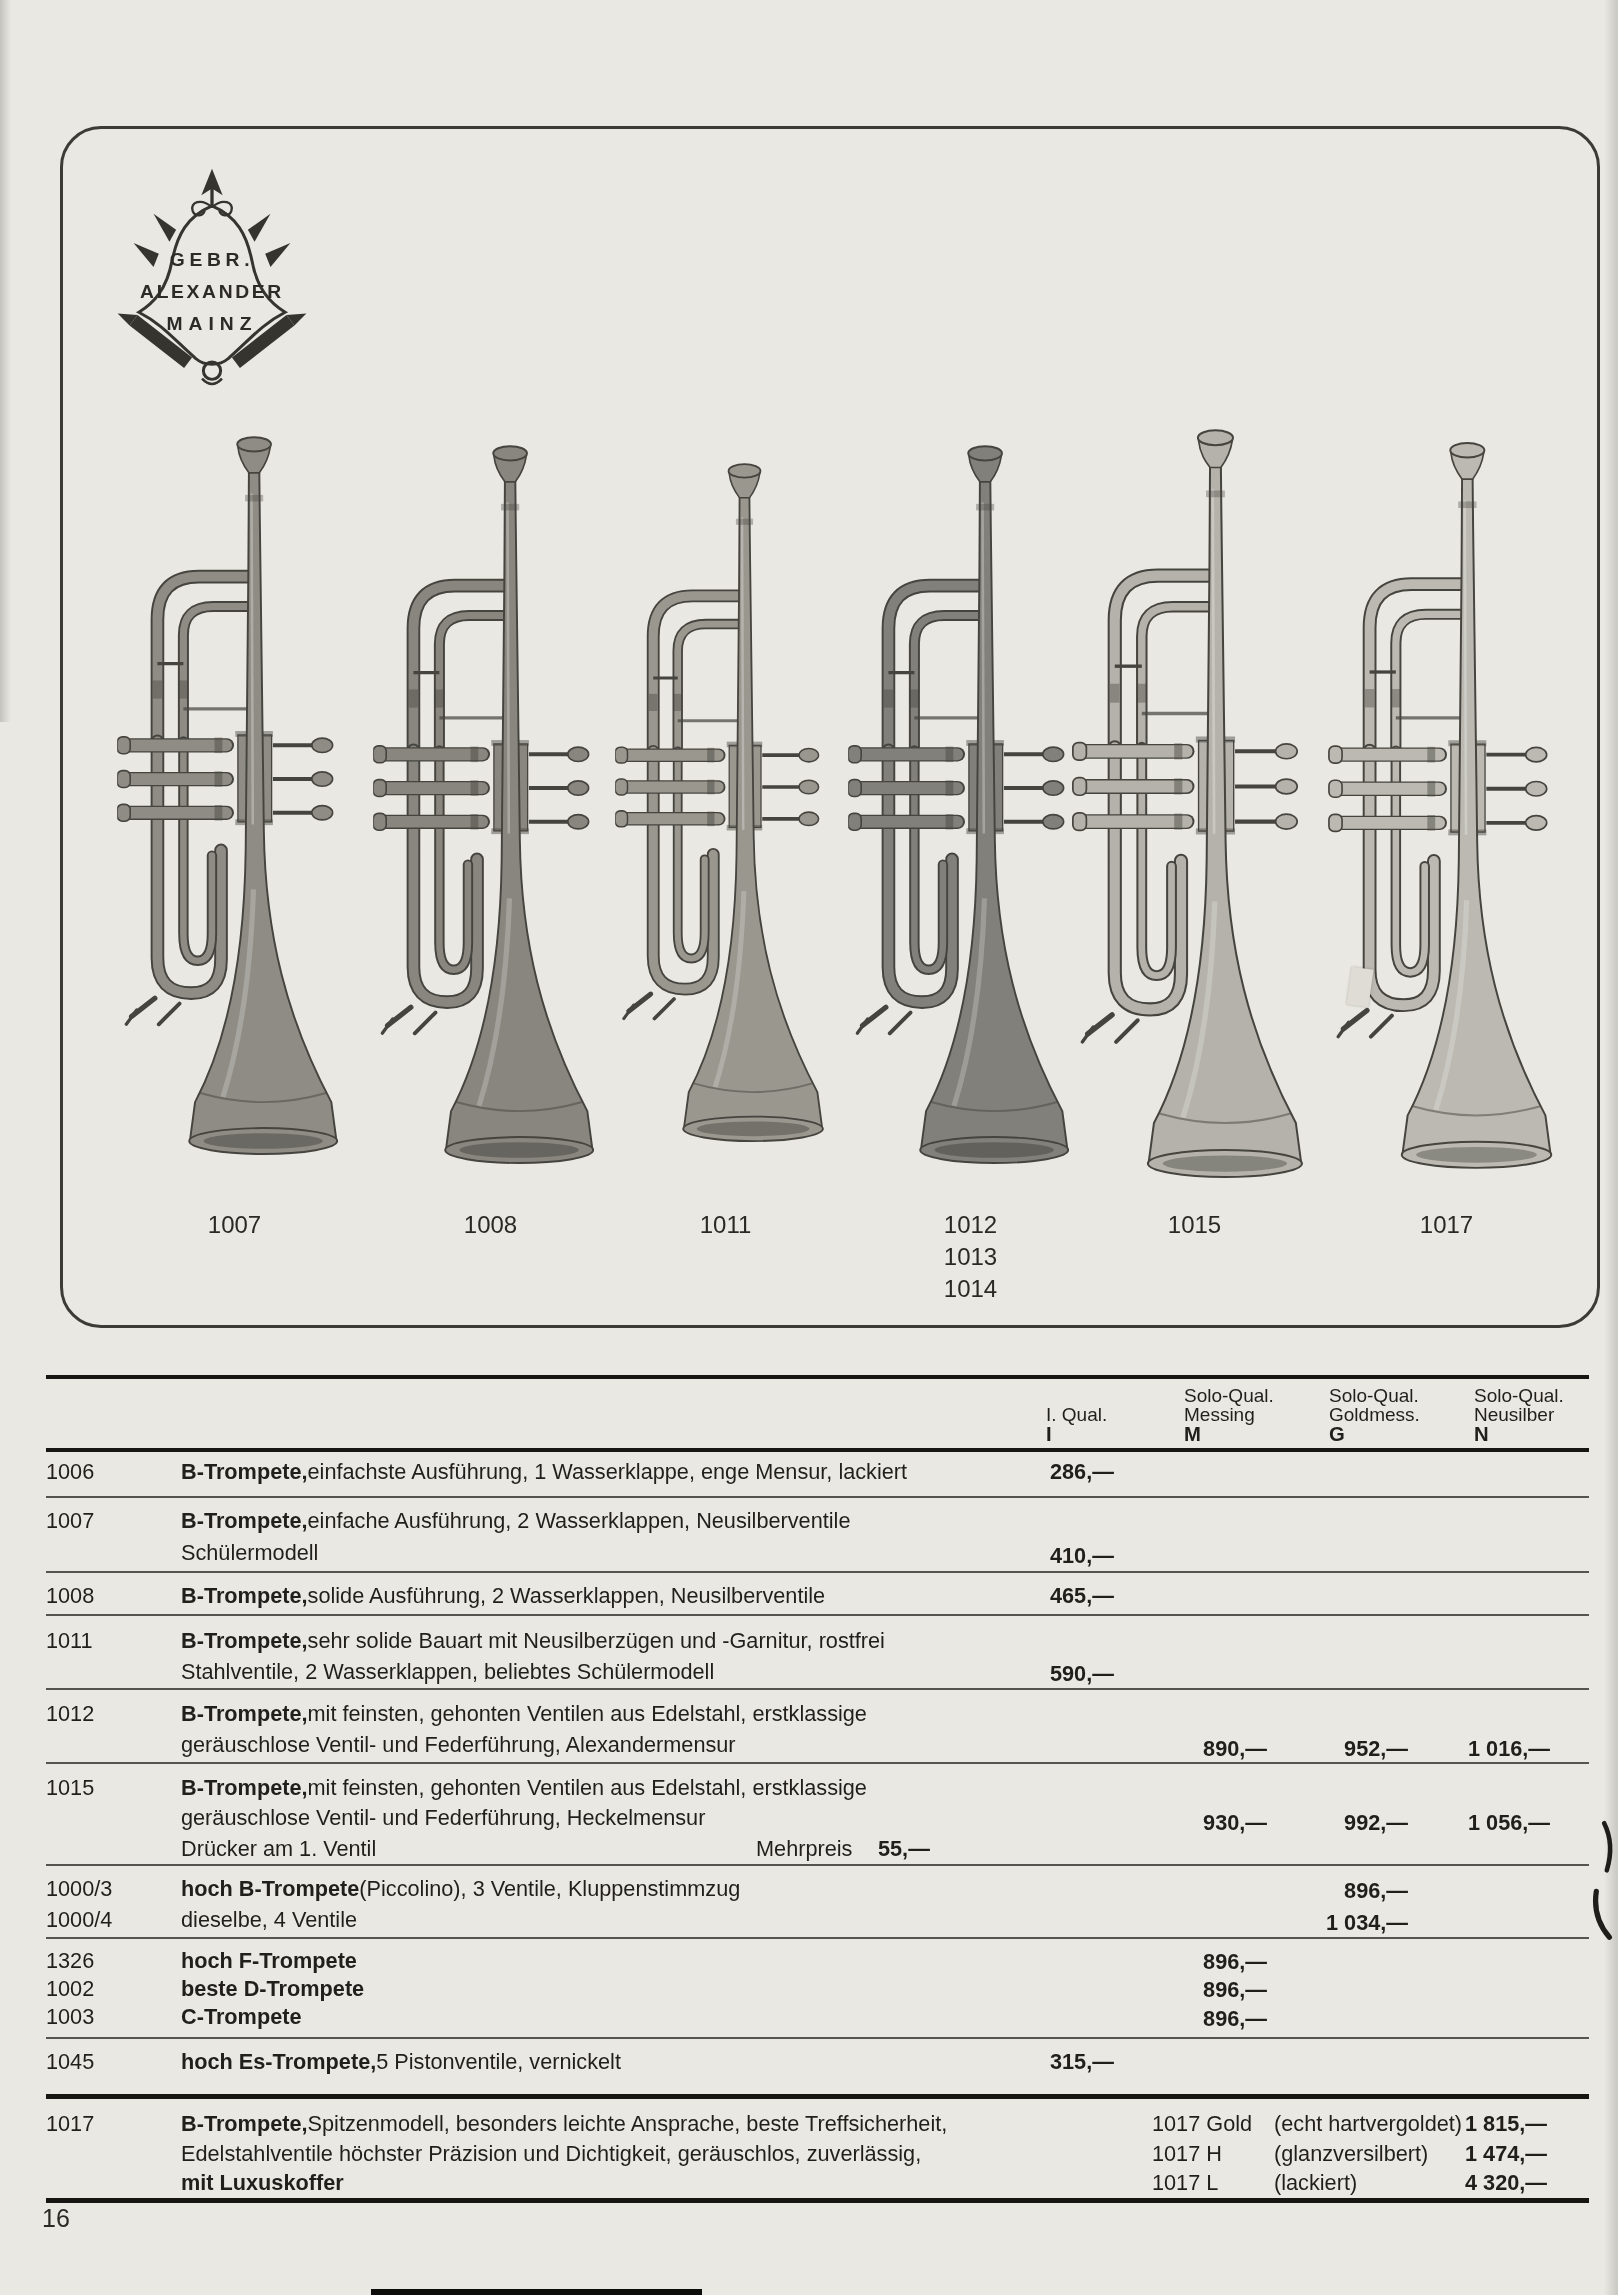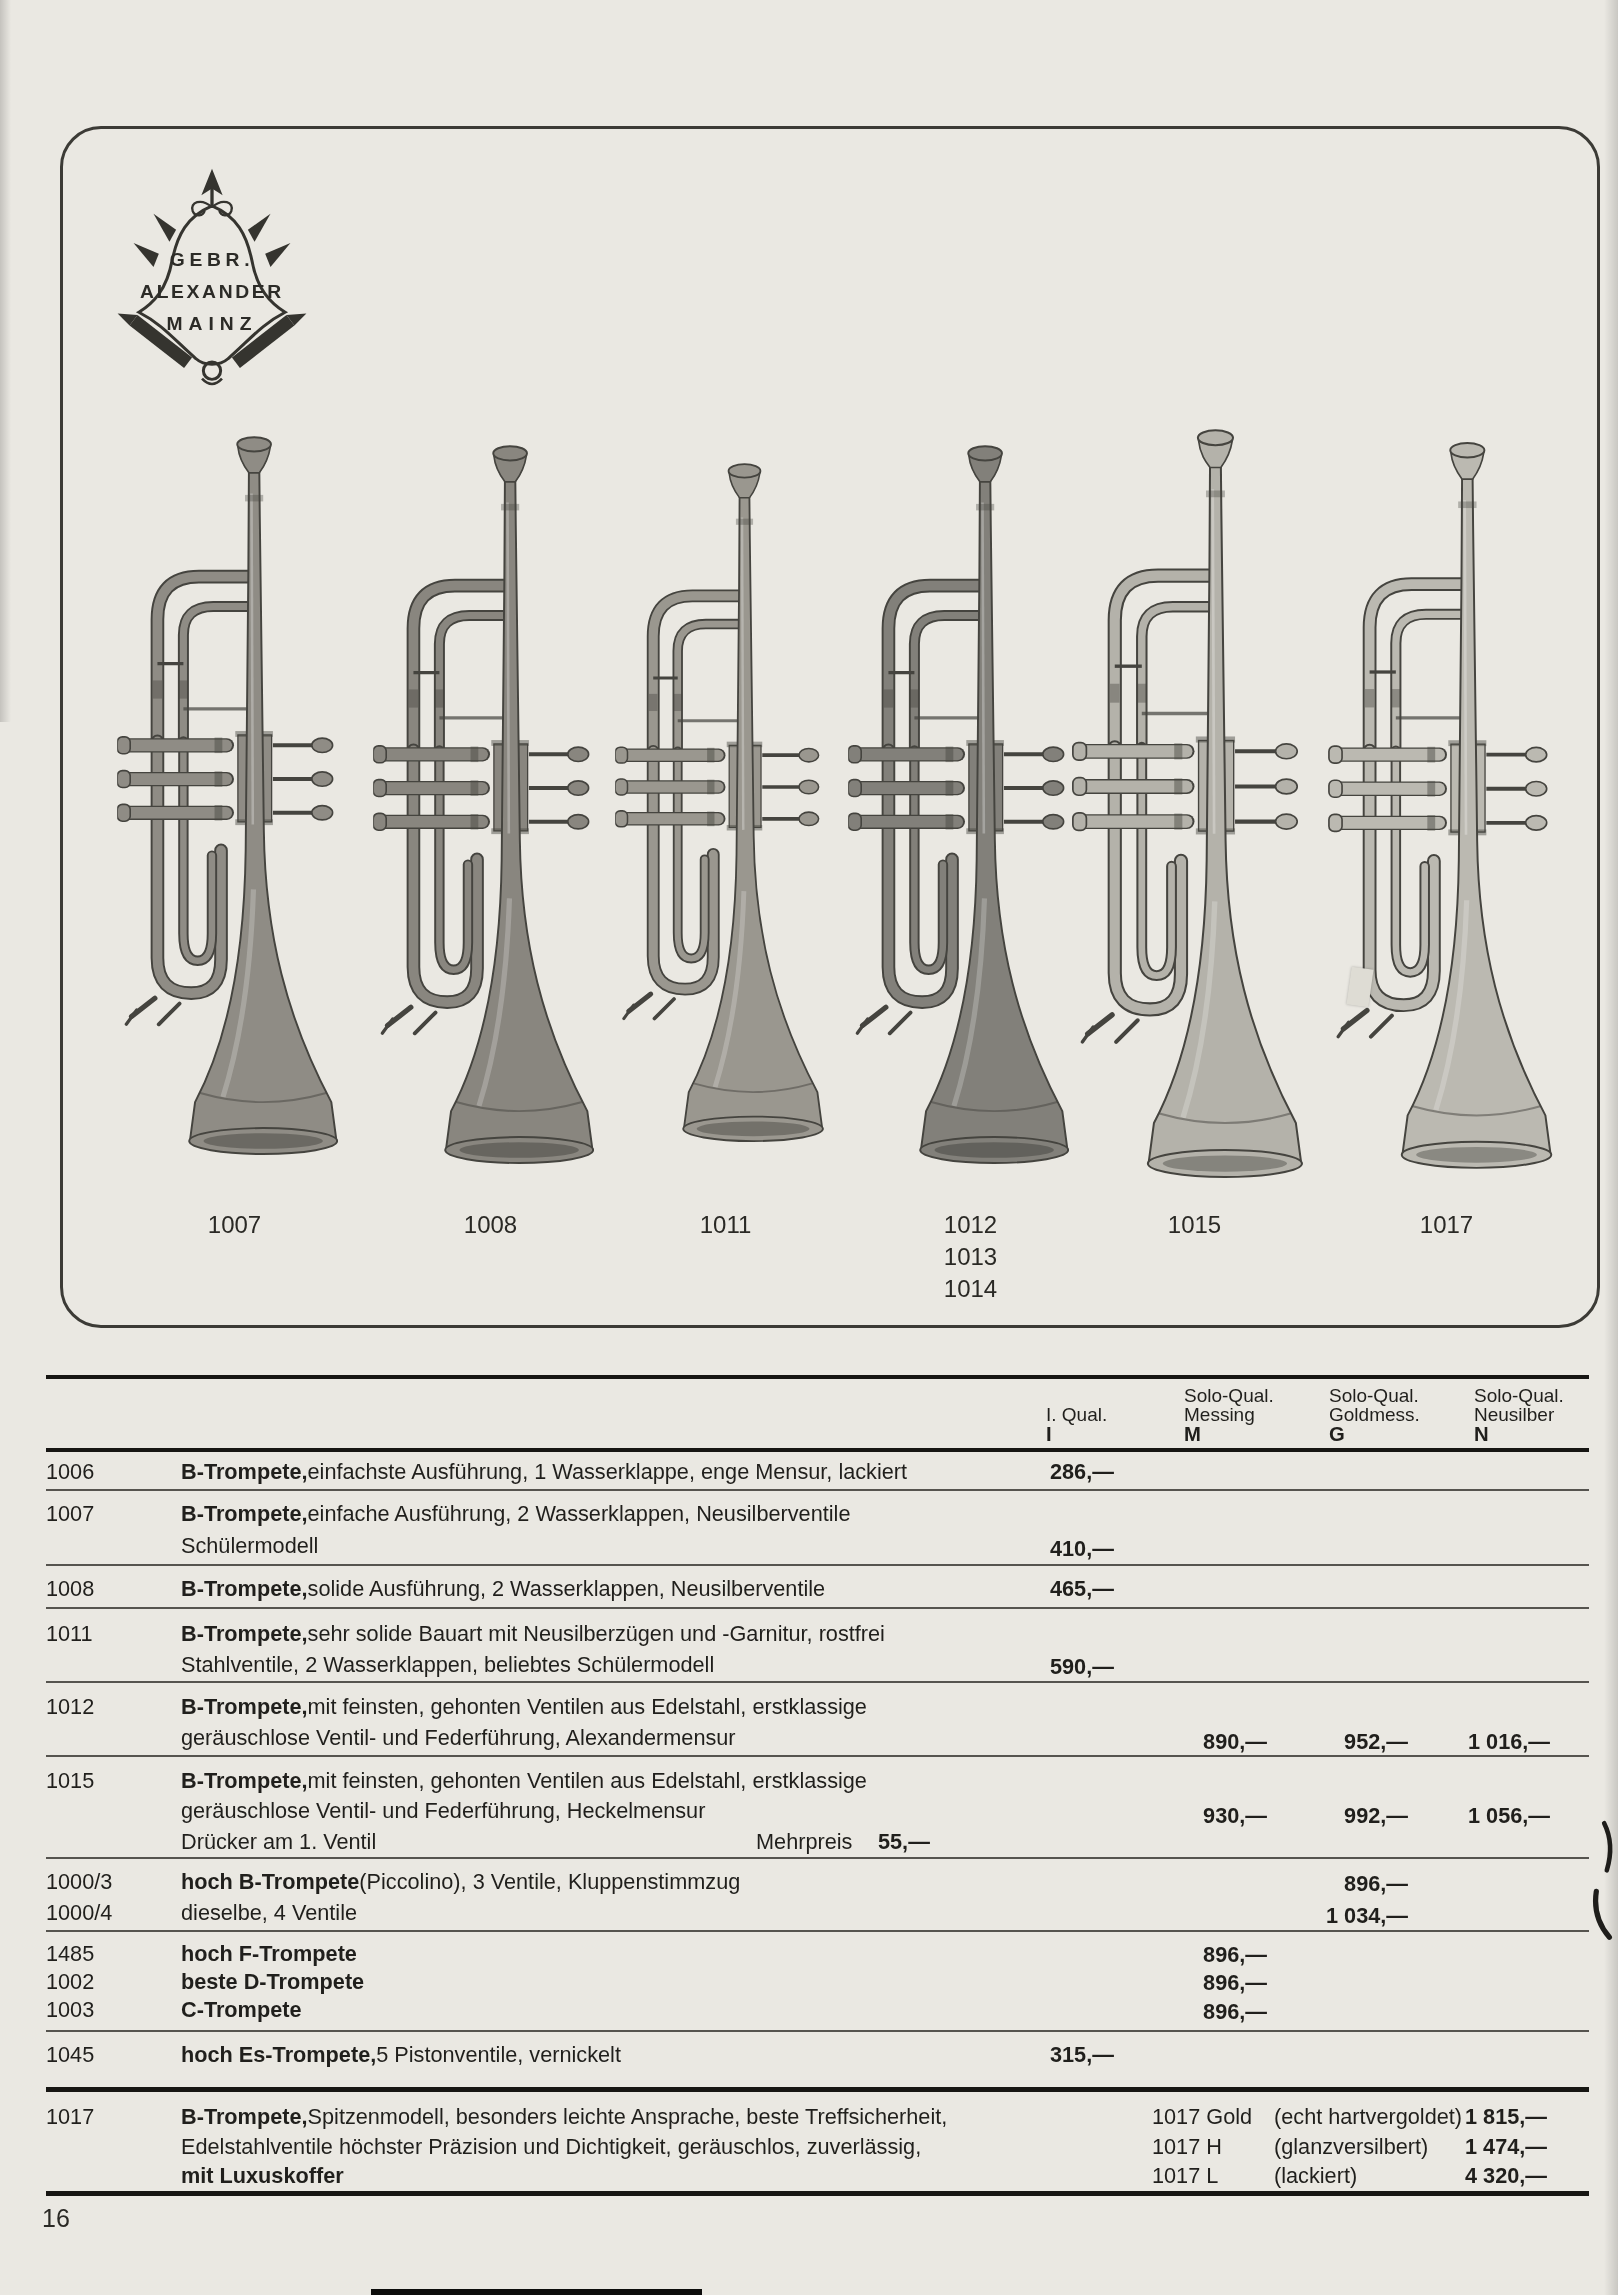"1006" div.trow { height: 39px -> 46px }
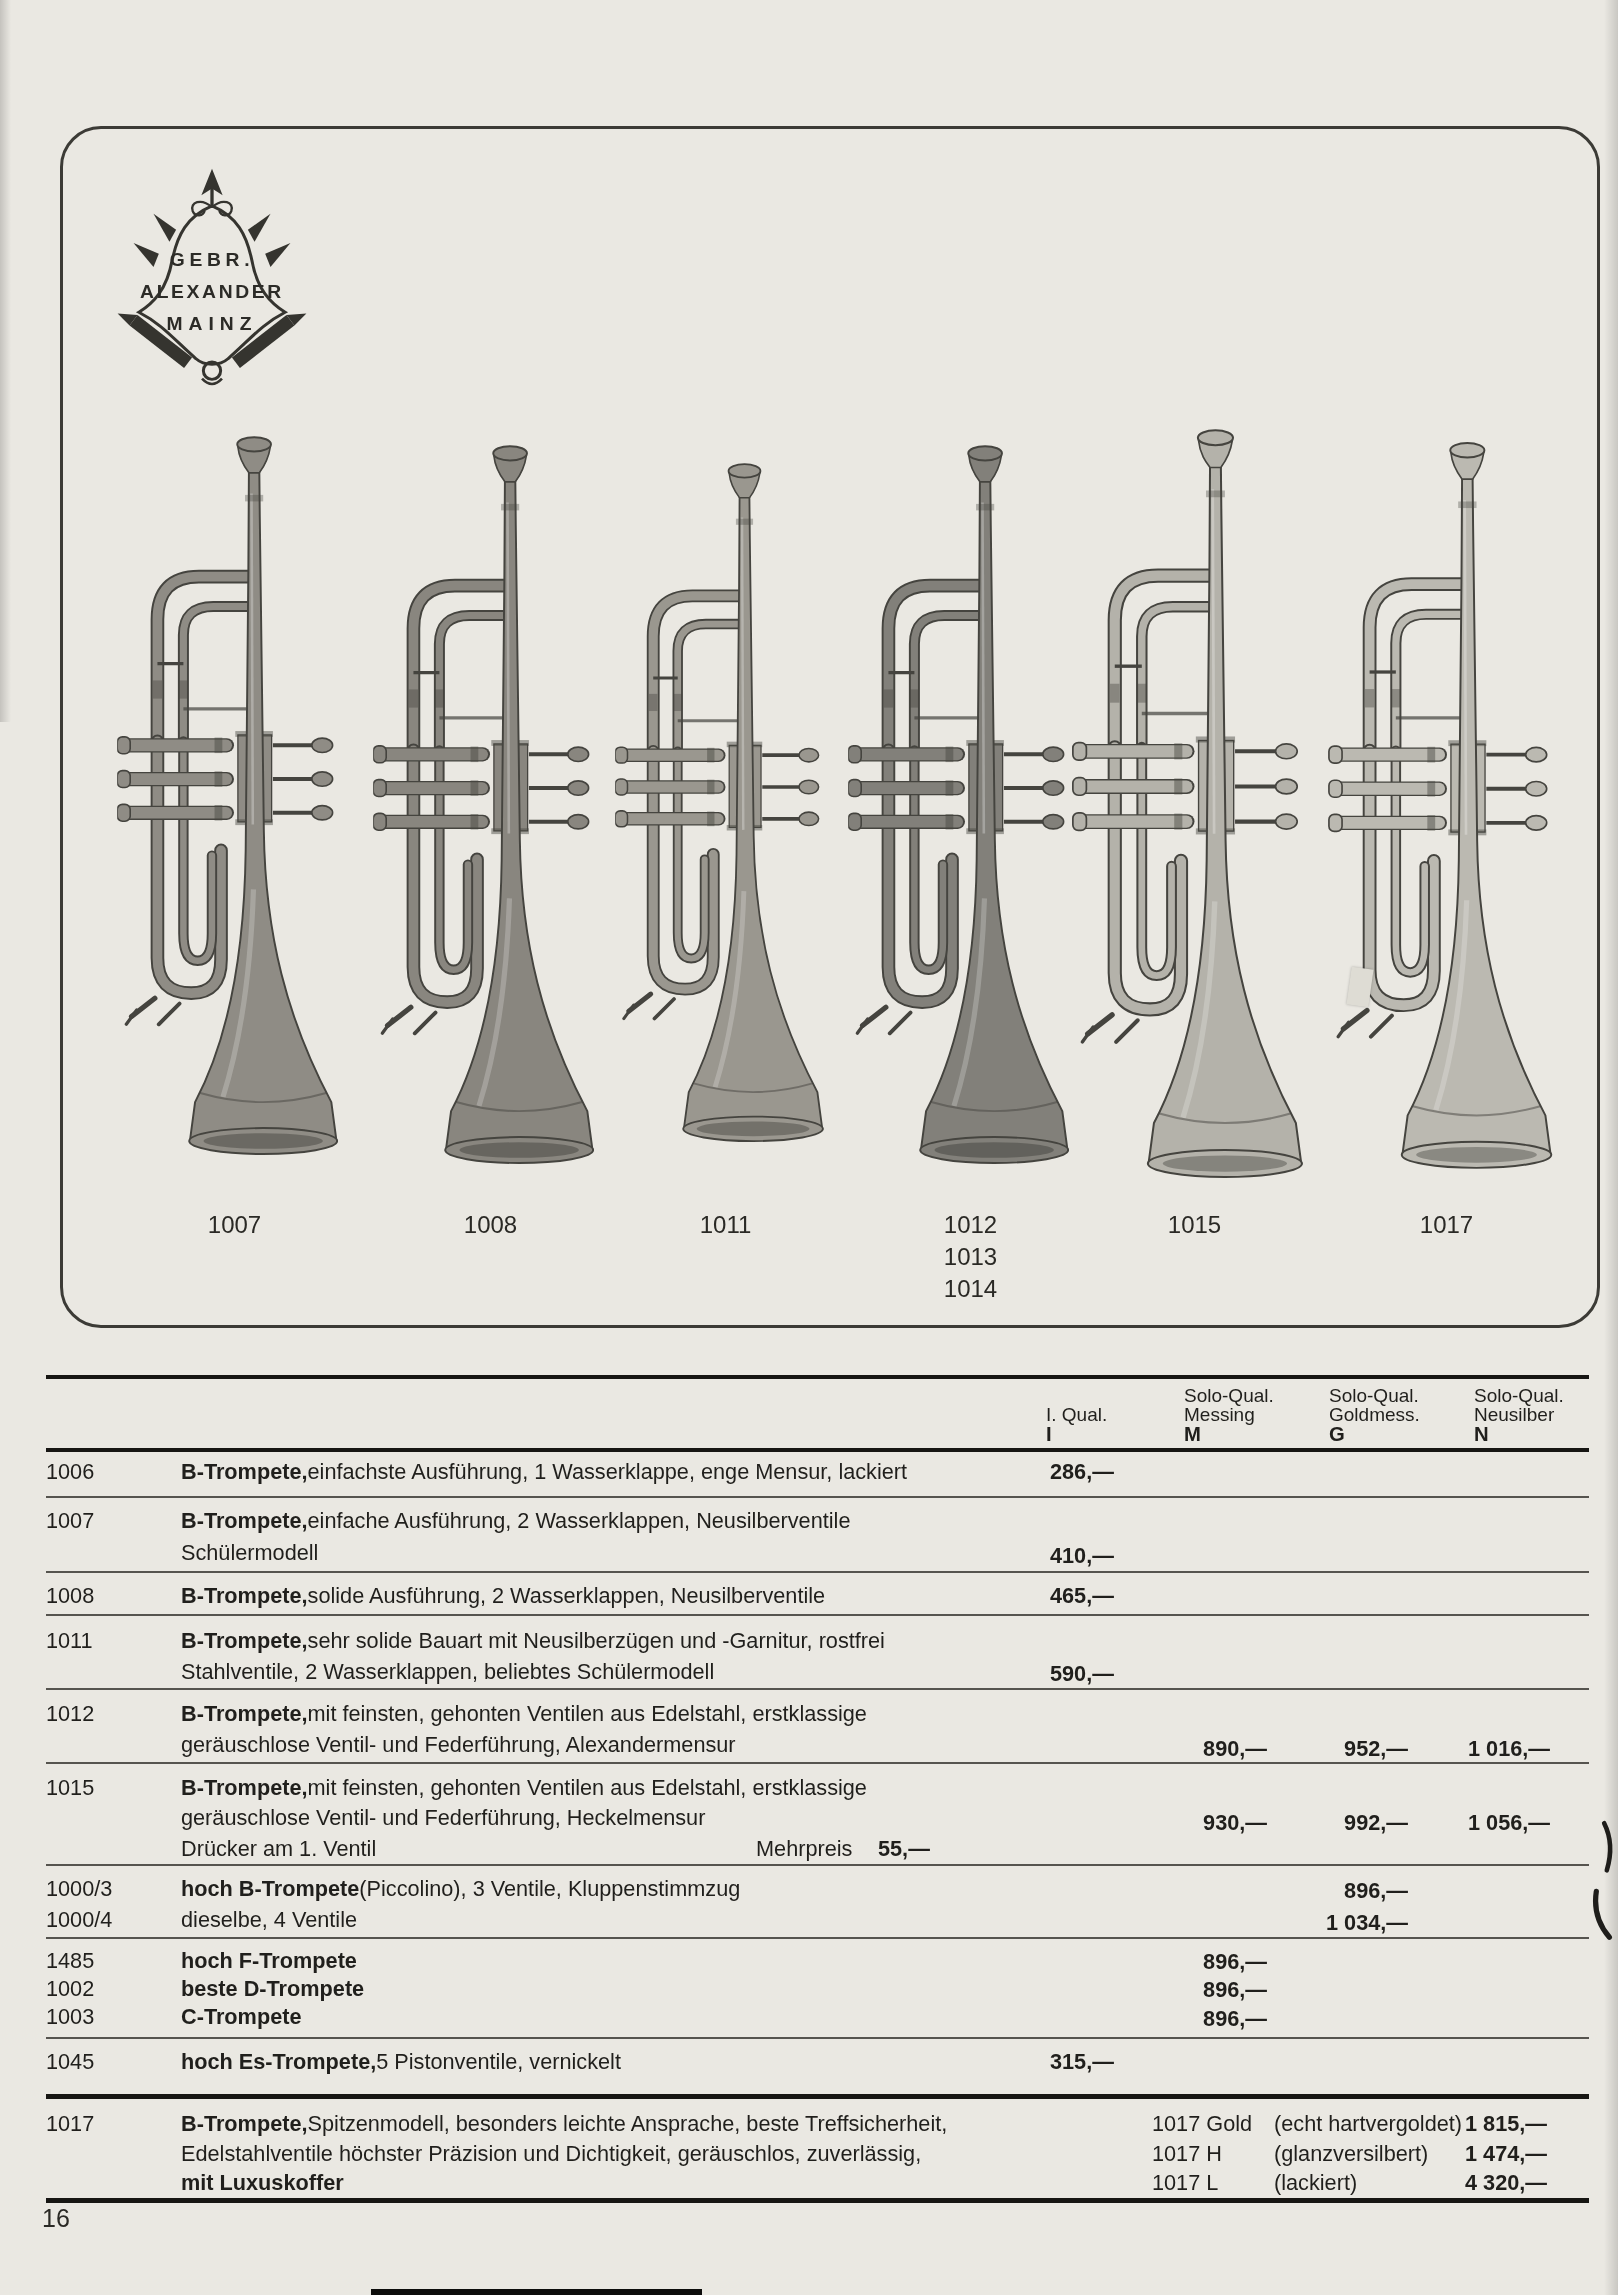"1485" span.code { text: 1485 -> 1326 }
